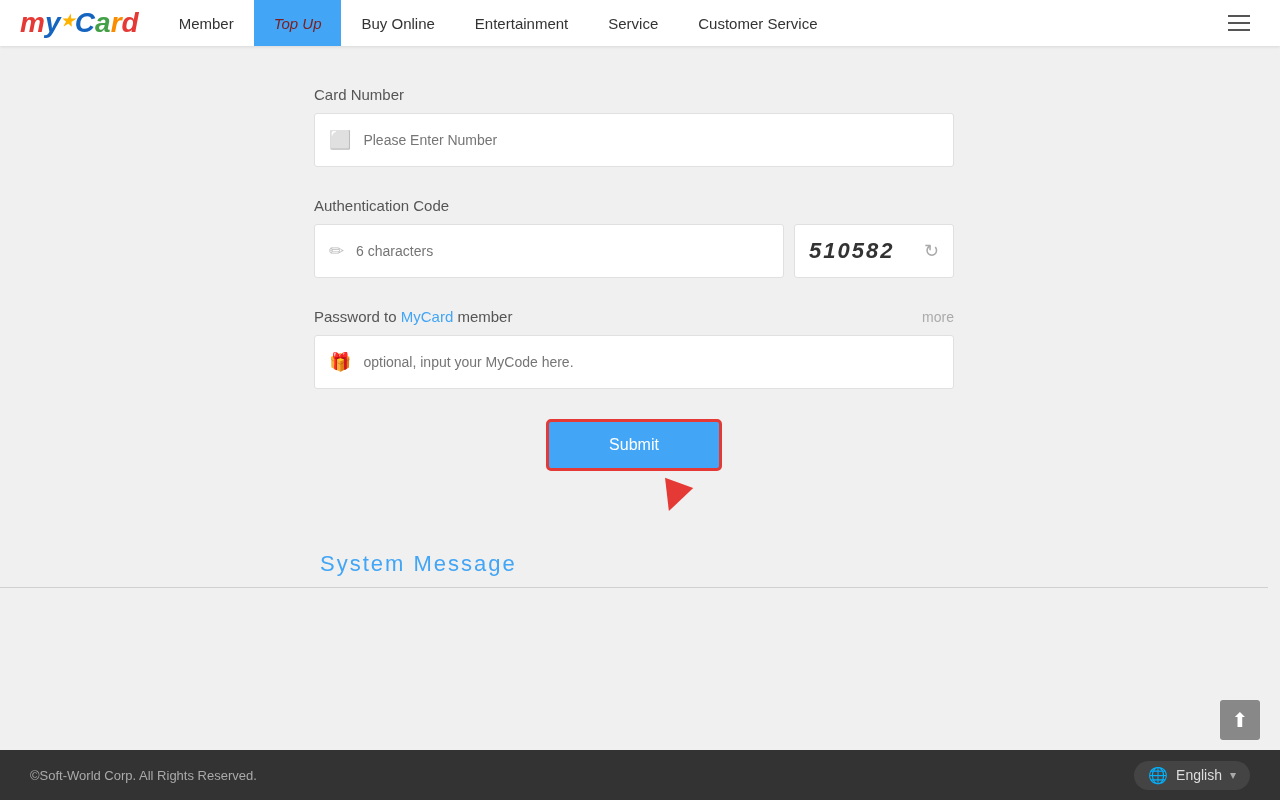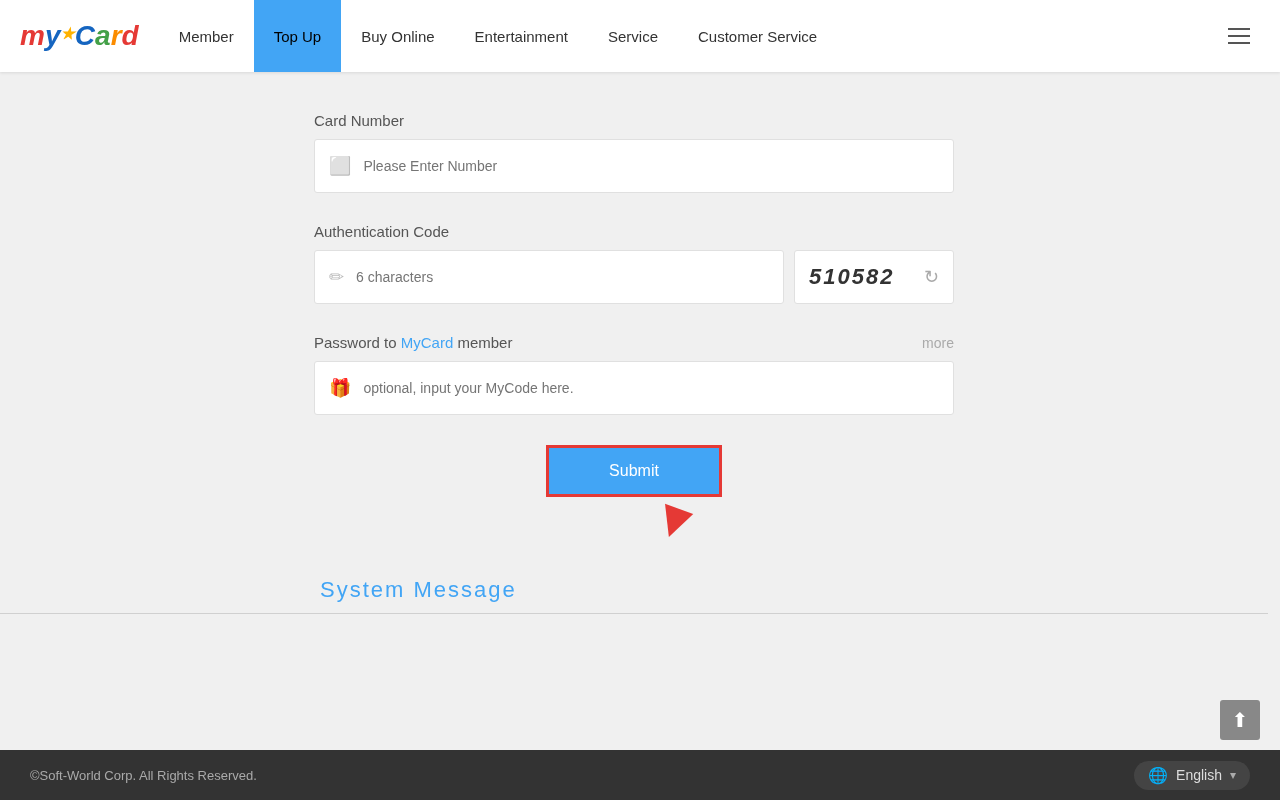"my★Card" .navbar { height: 72px -> 46px }
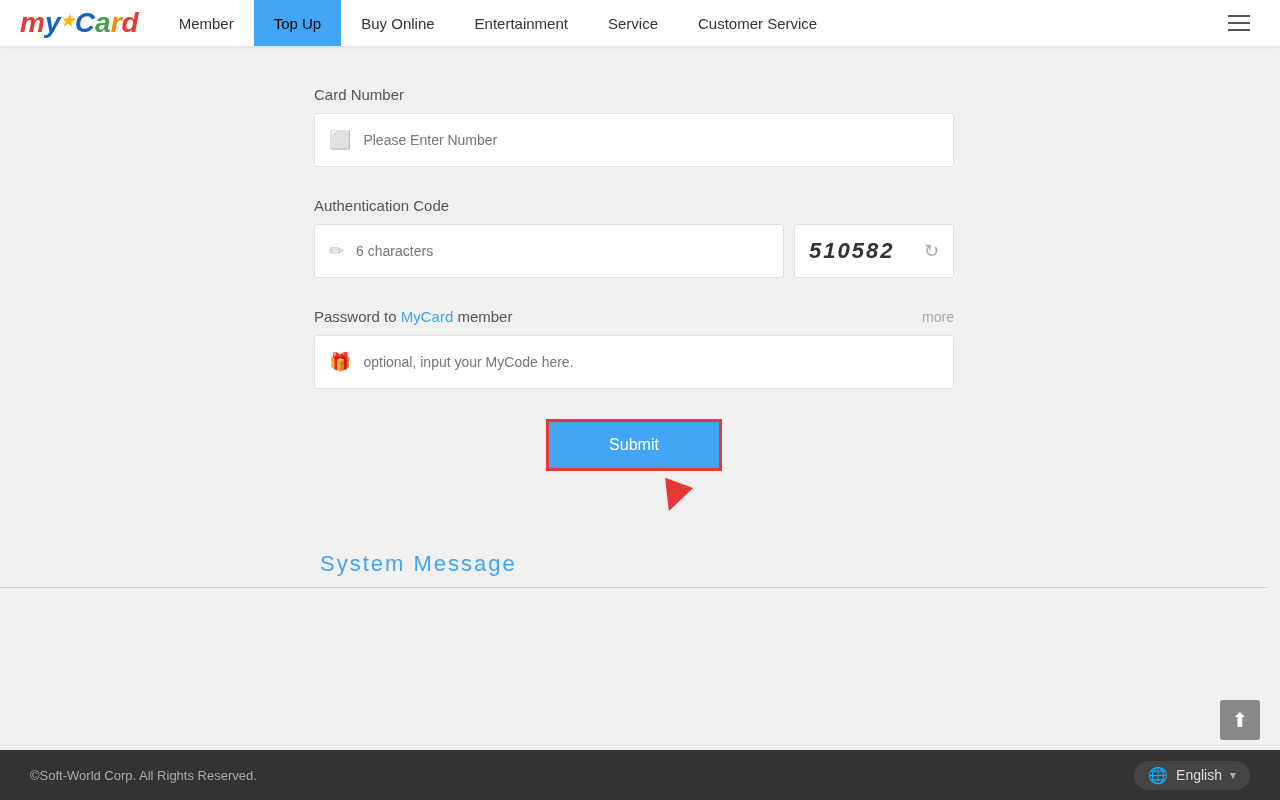"Top Up" .nav-item.active { color: #000000 -> #7f1d1d; font-style: none -> italic }
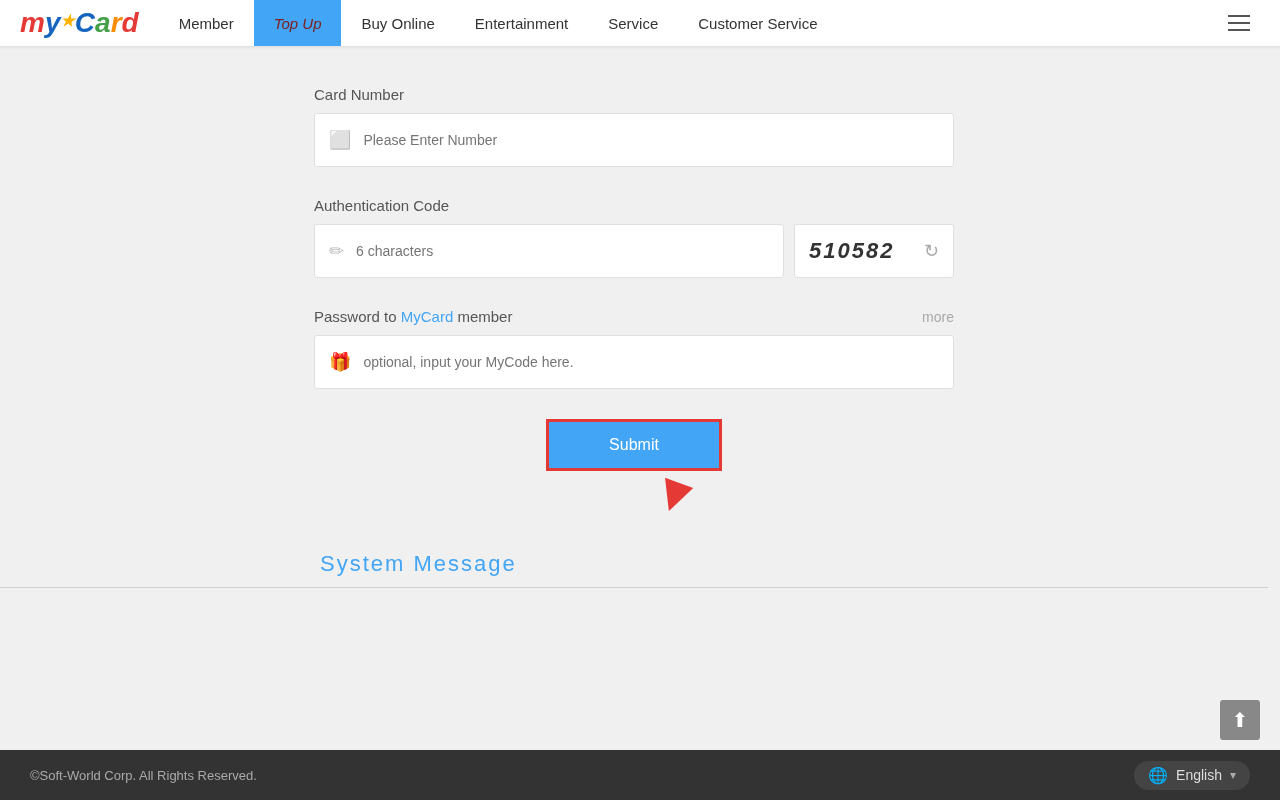"Submit" .submit-btn { border-radius: 0 -> 5px }
